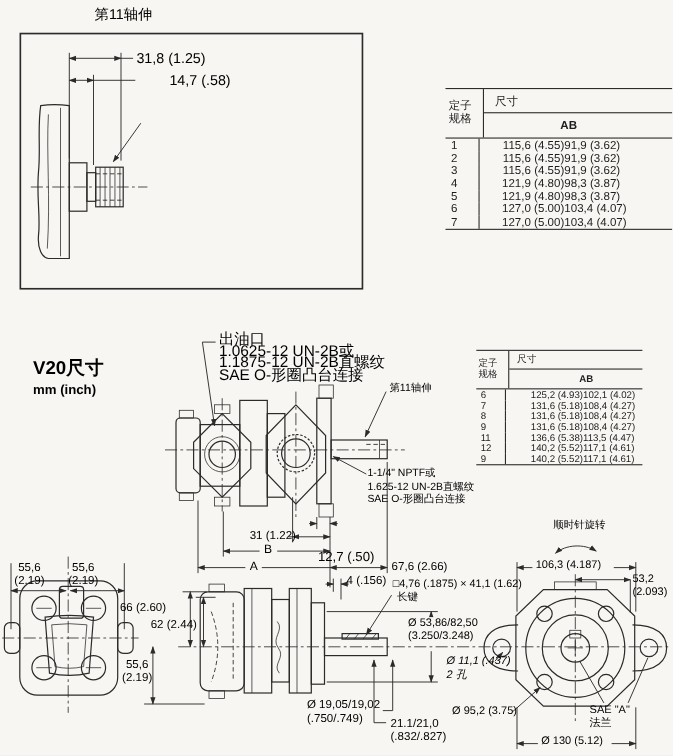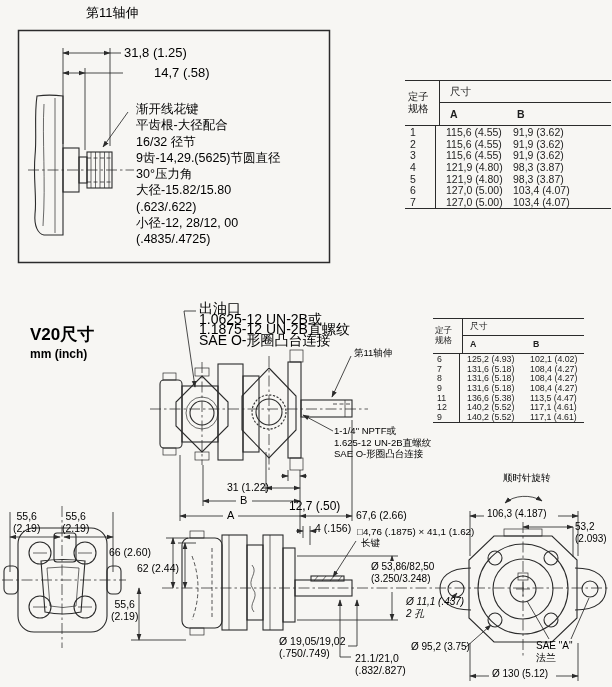"定子" .tbl { text-align: none -> right }
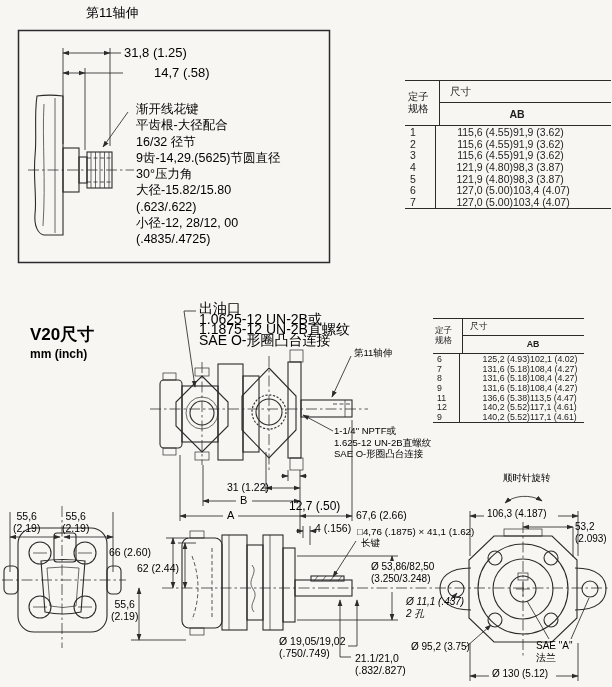"渐开线花键" div.lb { html: <div>渐开线花键 平齿根-大径配合 16/32 径节 9齿-14,29.(5625)节圆直径 30°压力角 大径-15.82/15.80 (.623/.622) 小径-12, 28/12, 00 (.4835/.4725)</div> -> none }
